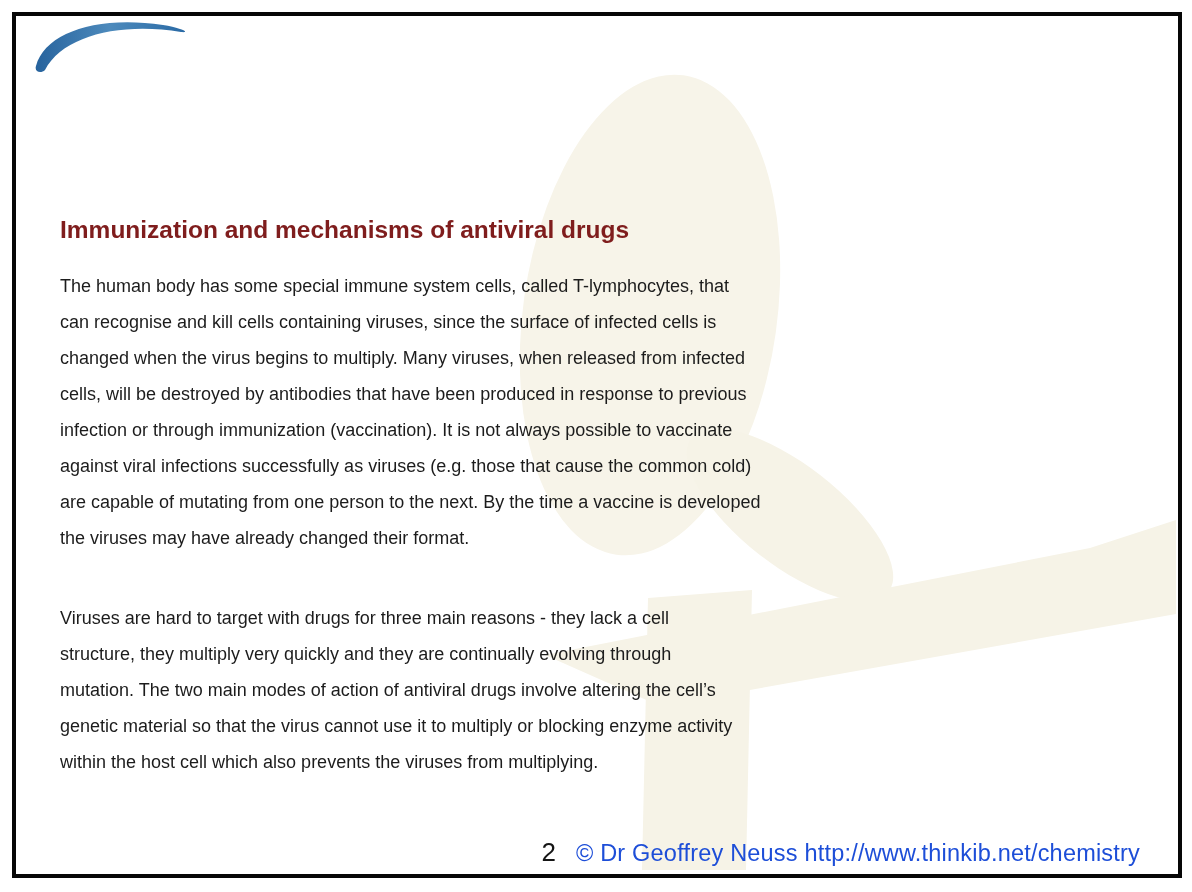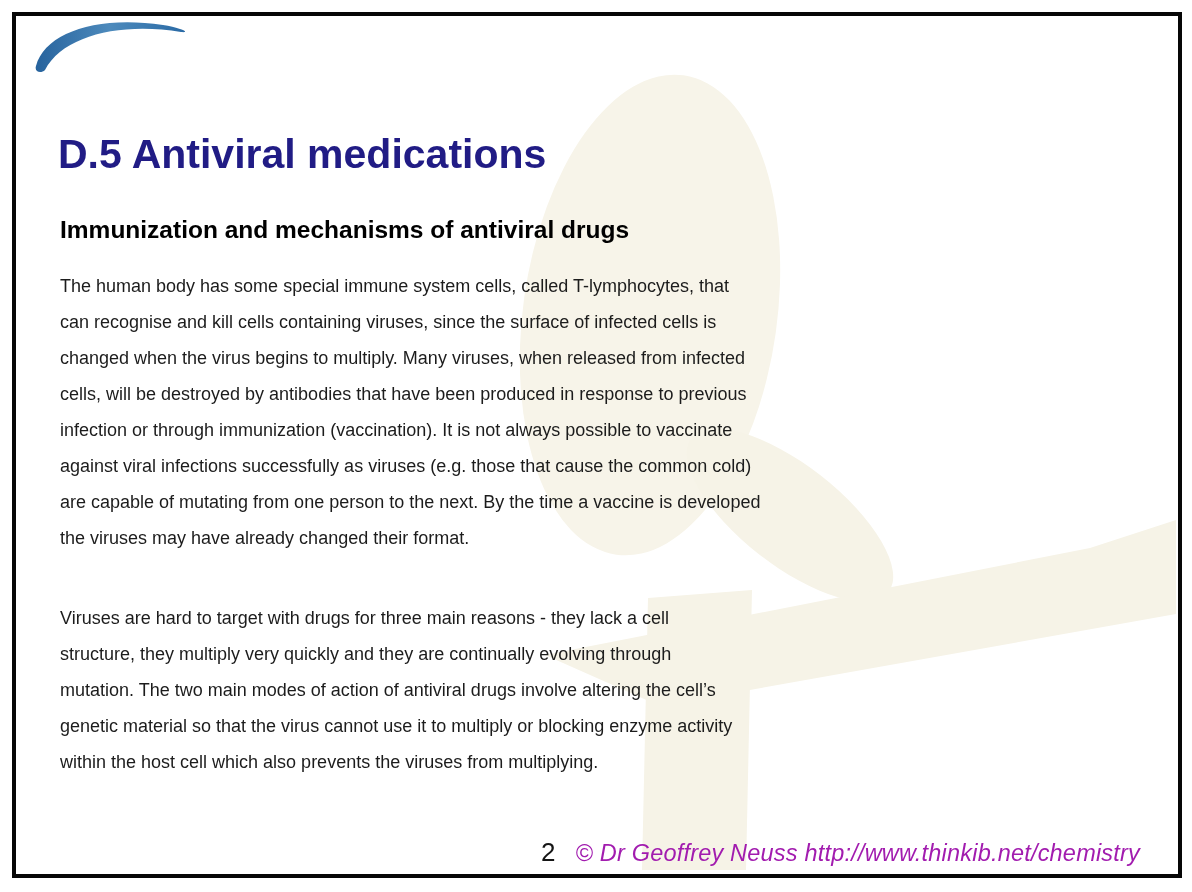"D.5 Antiviral medications" h1.title { html: <h1>D.5 Antiviral medications</h1> -> none }
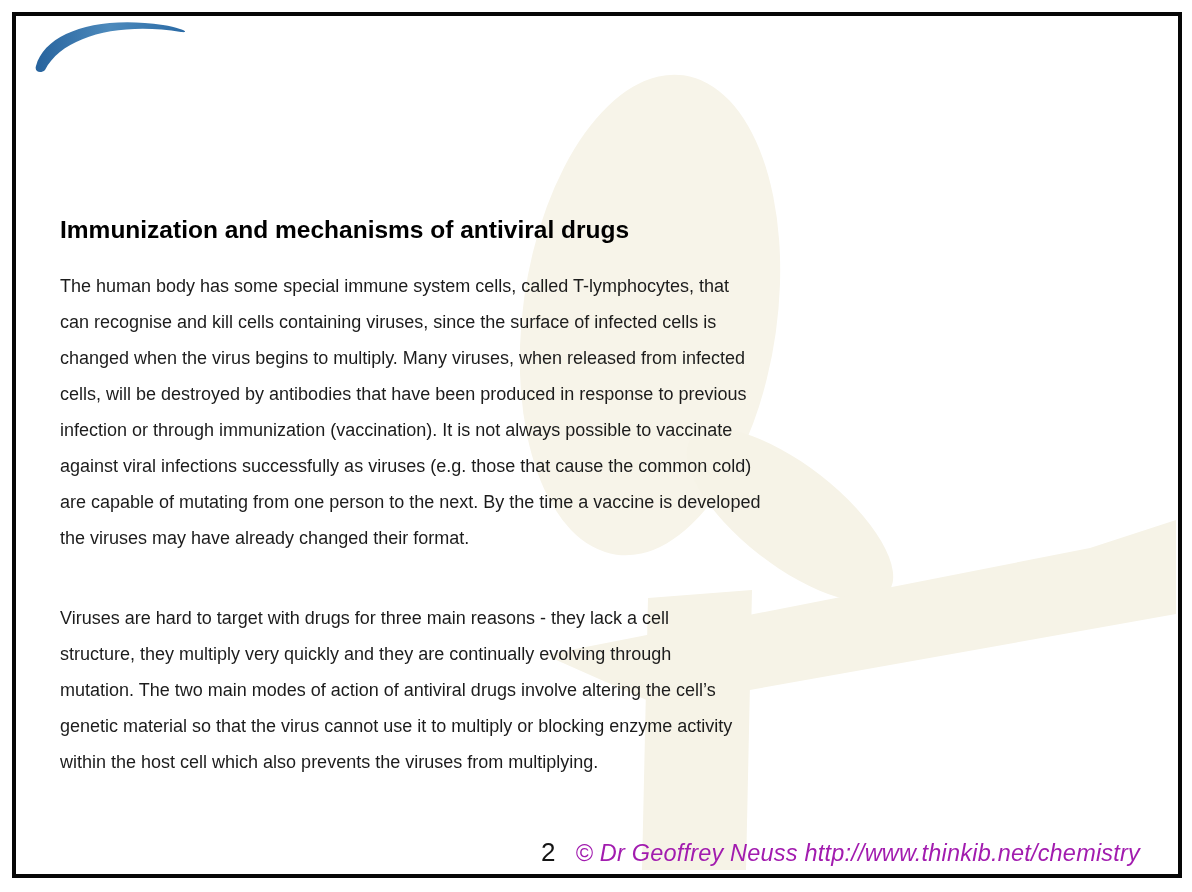"Immunization and mechanisms of antiviral" .subtitle { color: #000000 -> #7f1d1d }
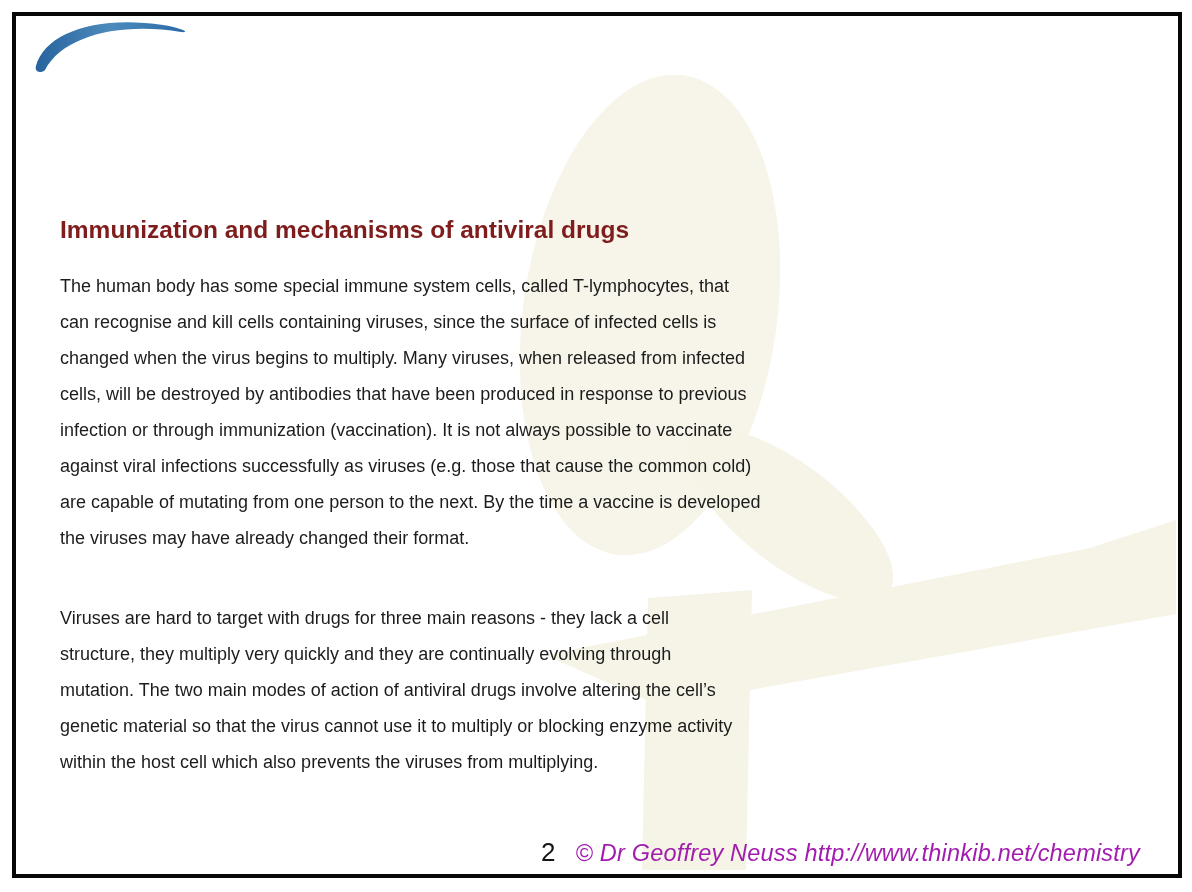"© Dr Geoffrey Neuss" .copyright { color: #a21caf -> #1d4ed8; font-style: italic -> none }
